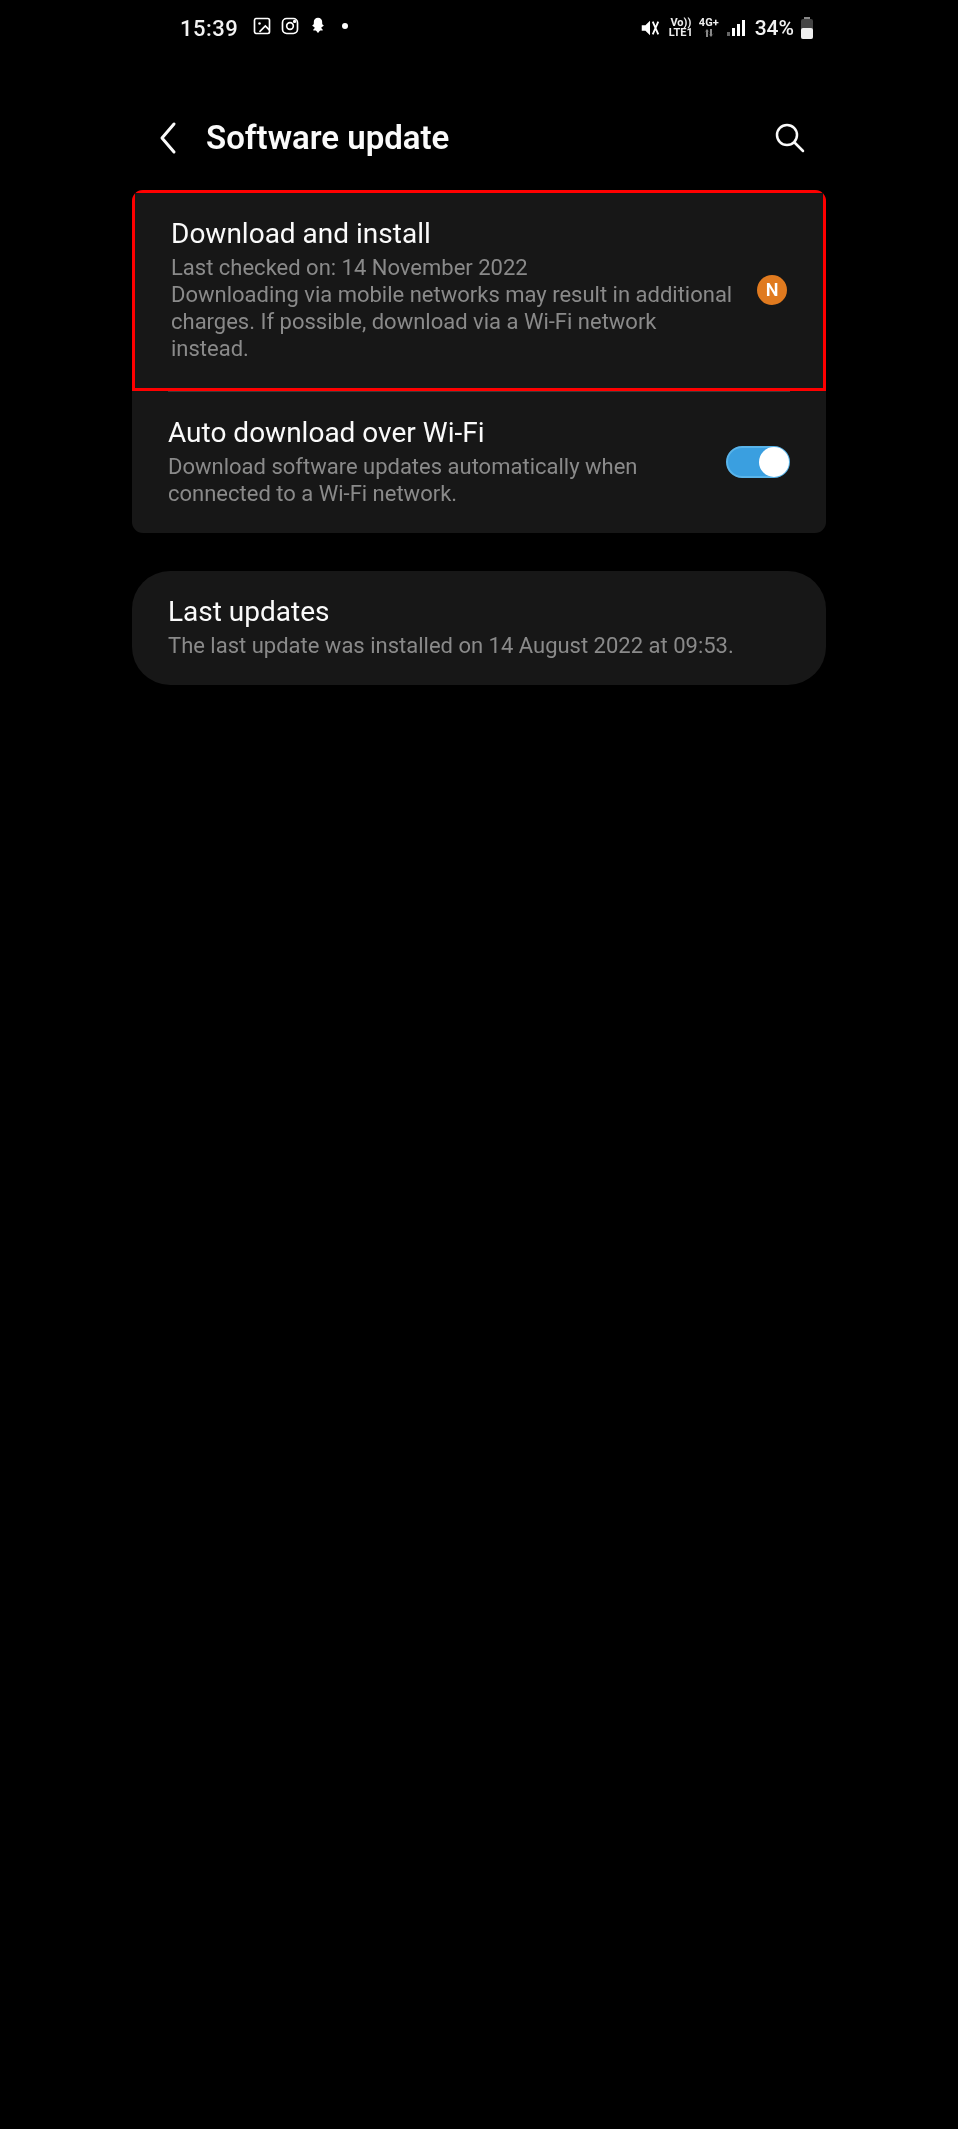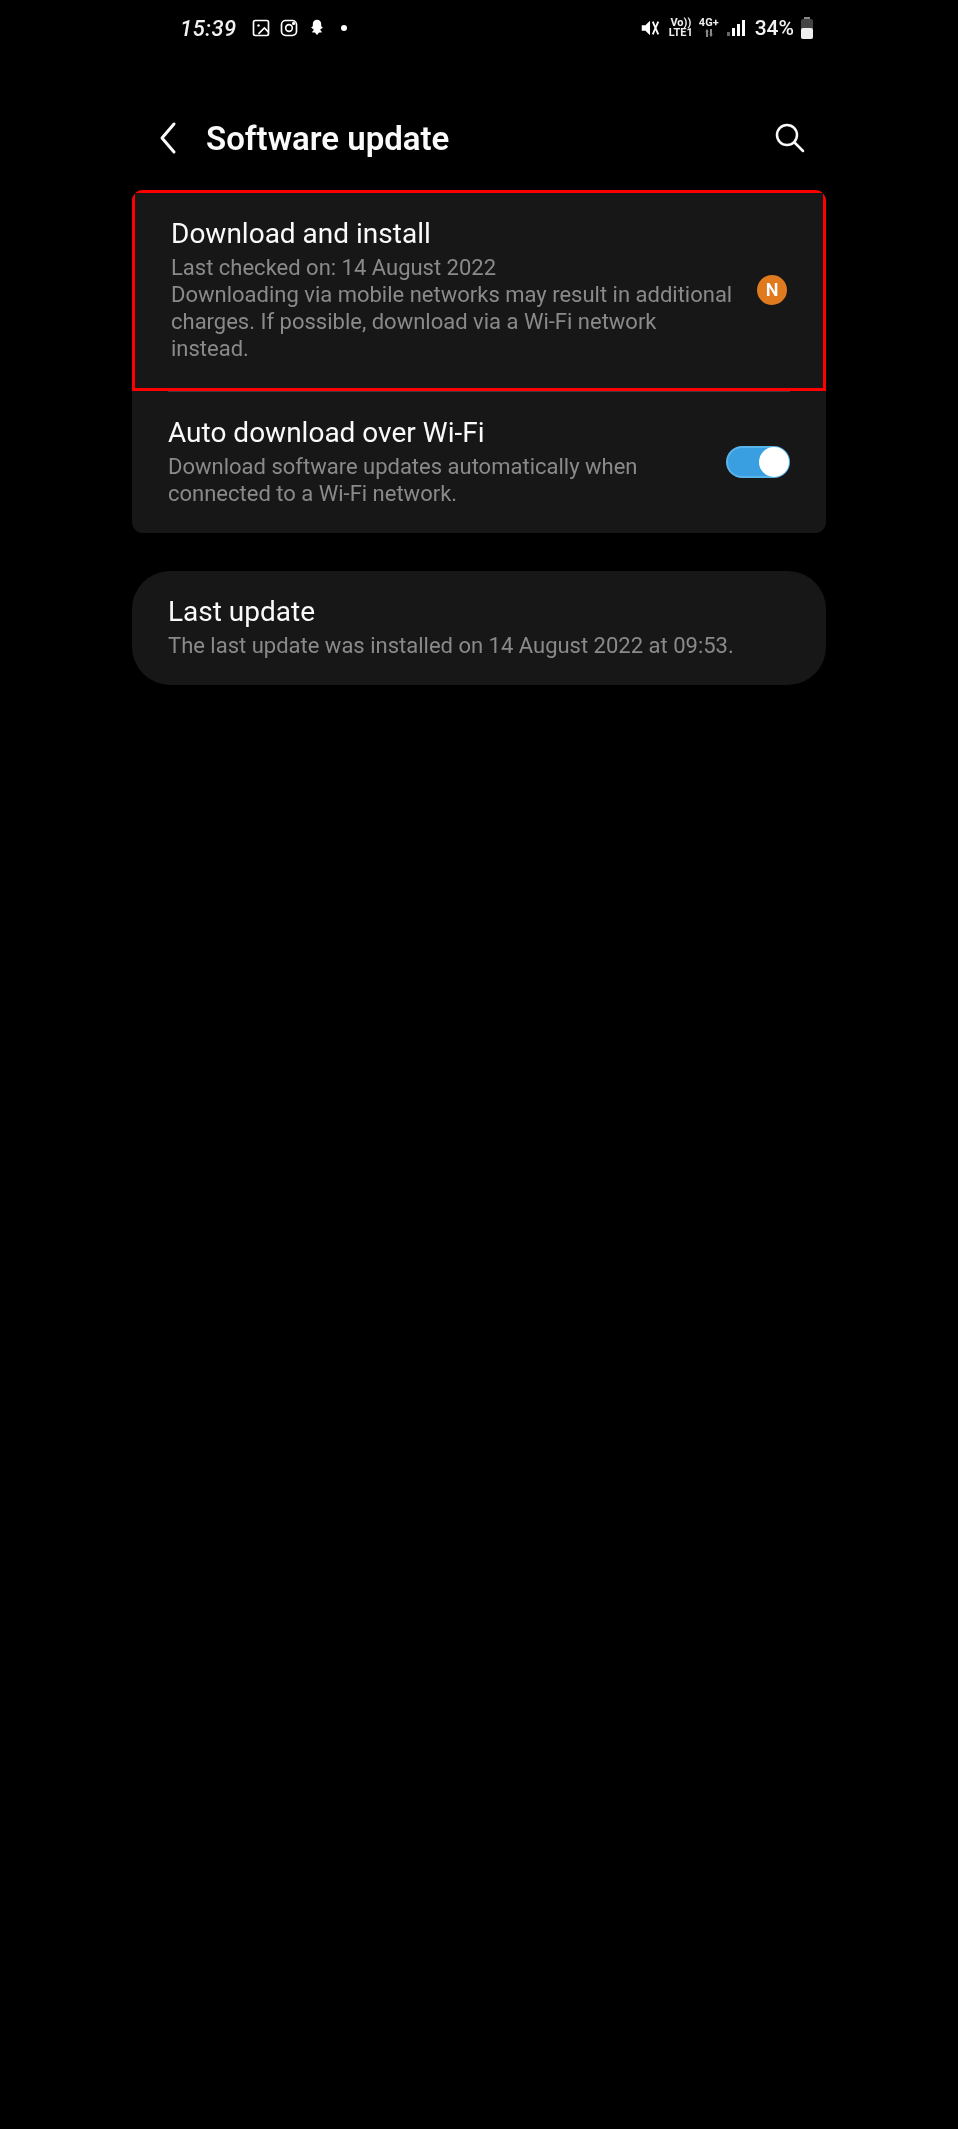"15:39" .status-left { align-items: center -> flex-start; font-style: italic -> none }
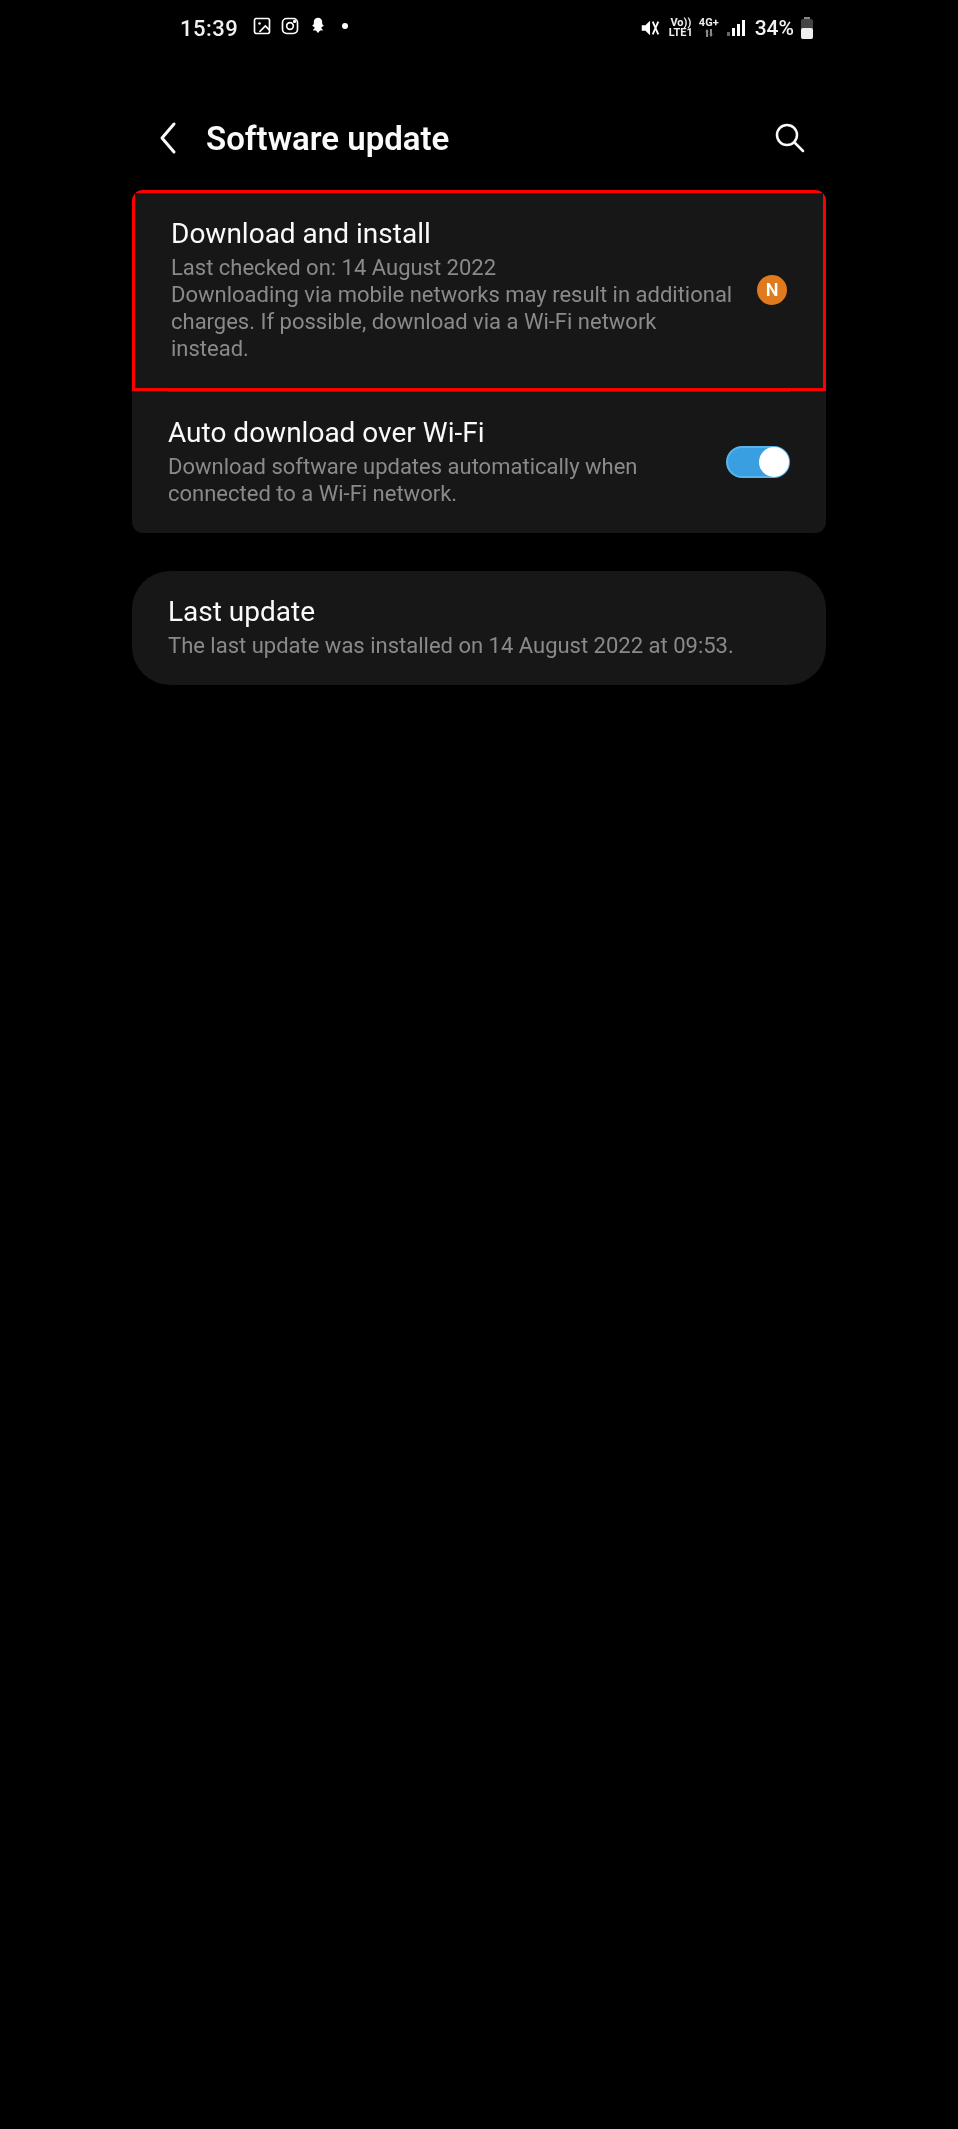"Software update" .header { align-items: center -> flex-start }
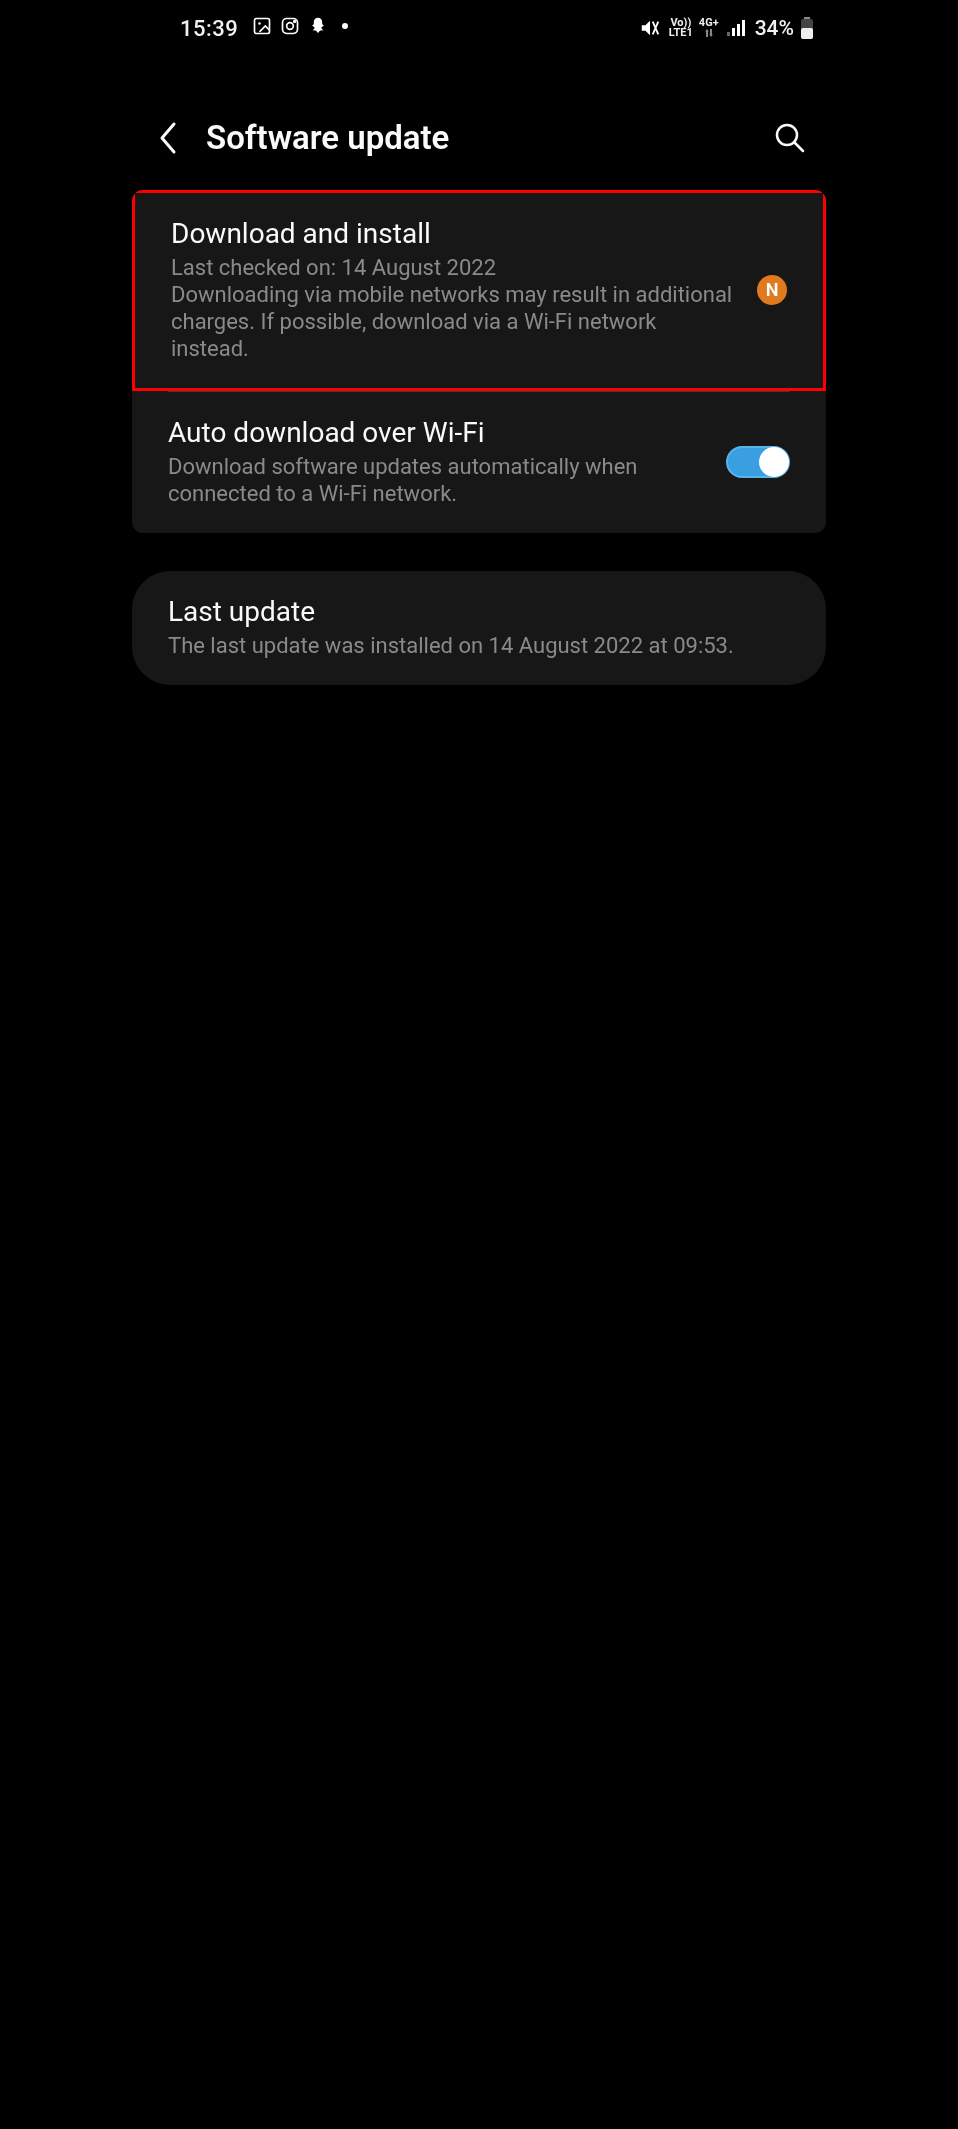"Last checked on: 14 August" div.card-desc { text: August -> November }
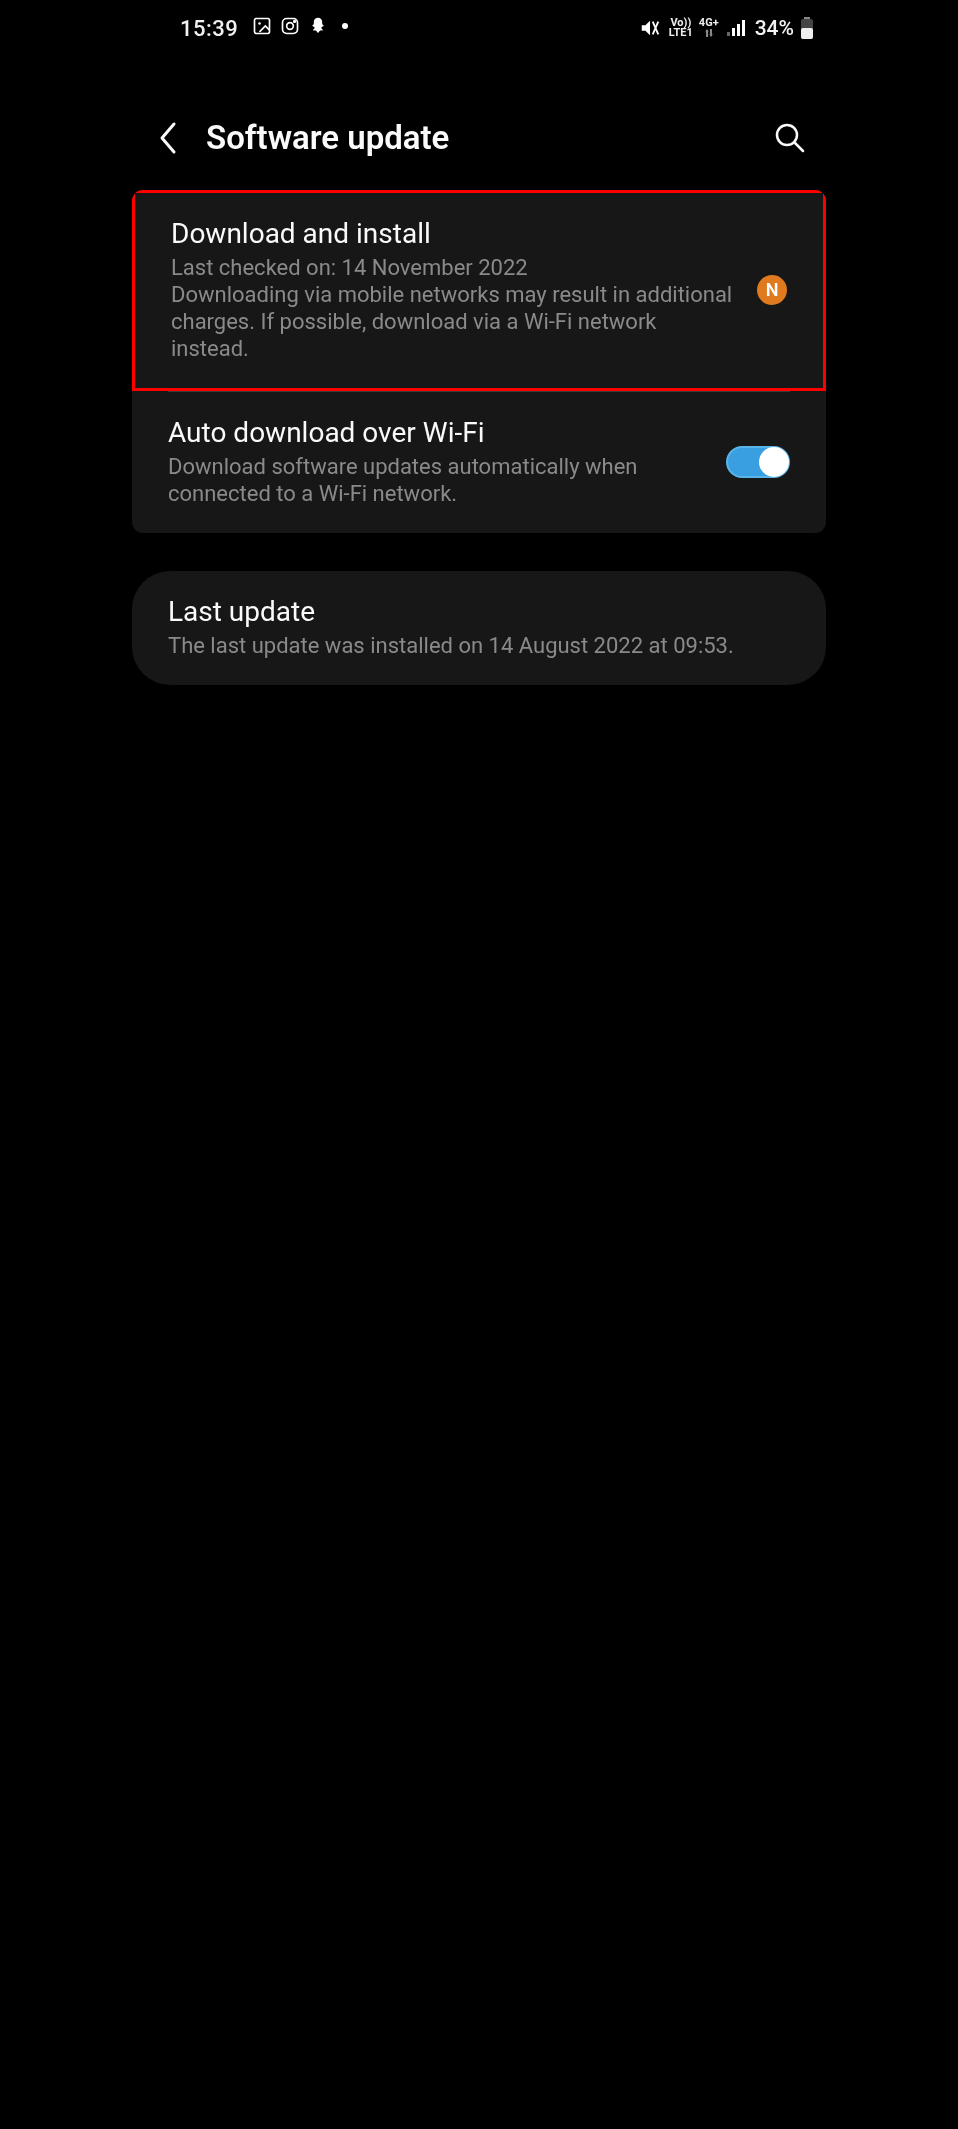"Last update" div.card-title { text: update -> updates }
